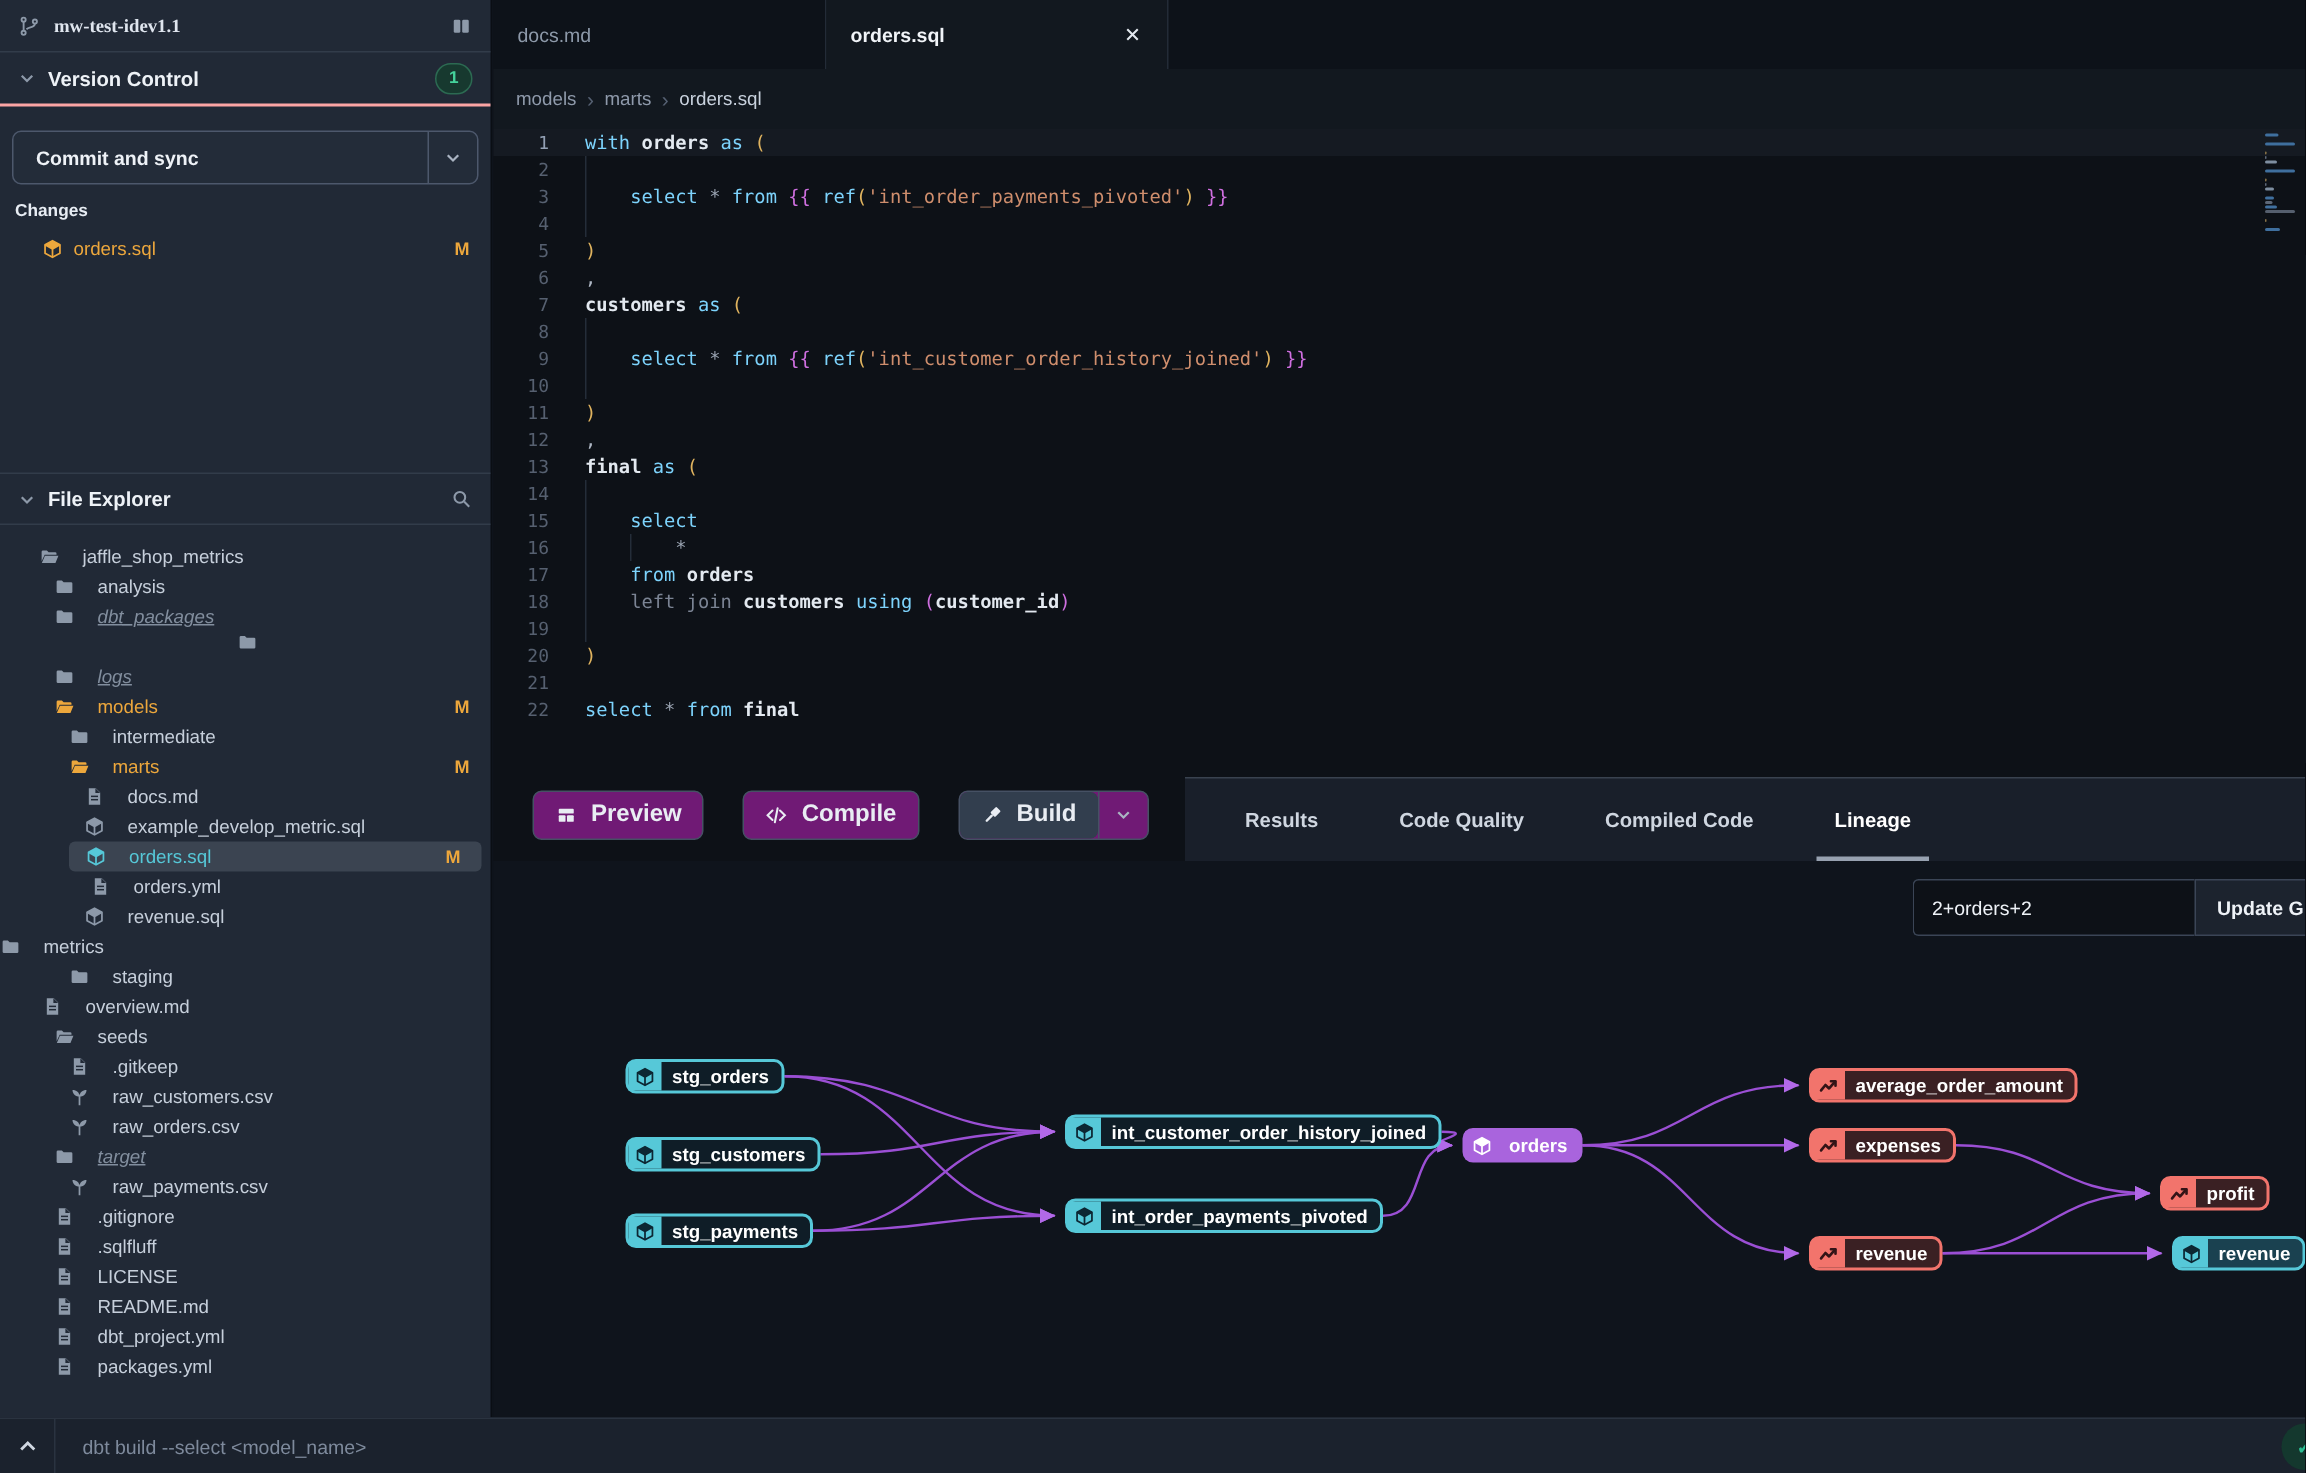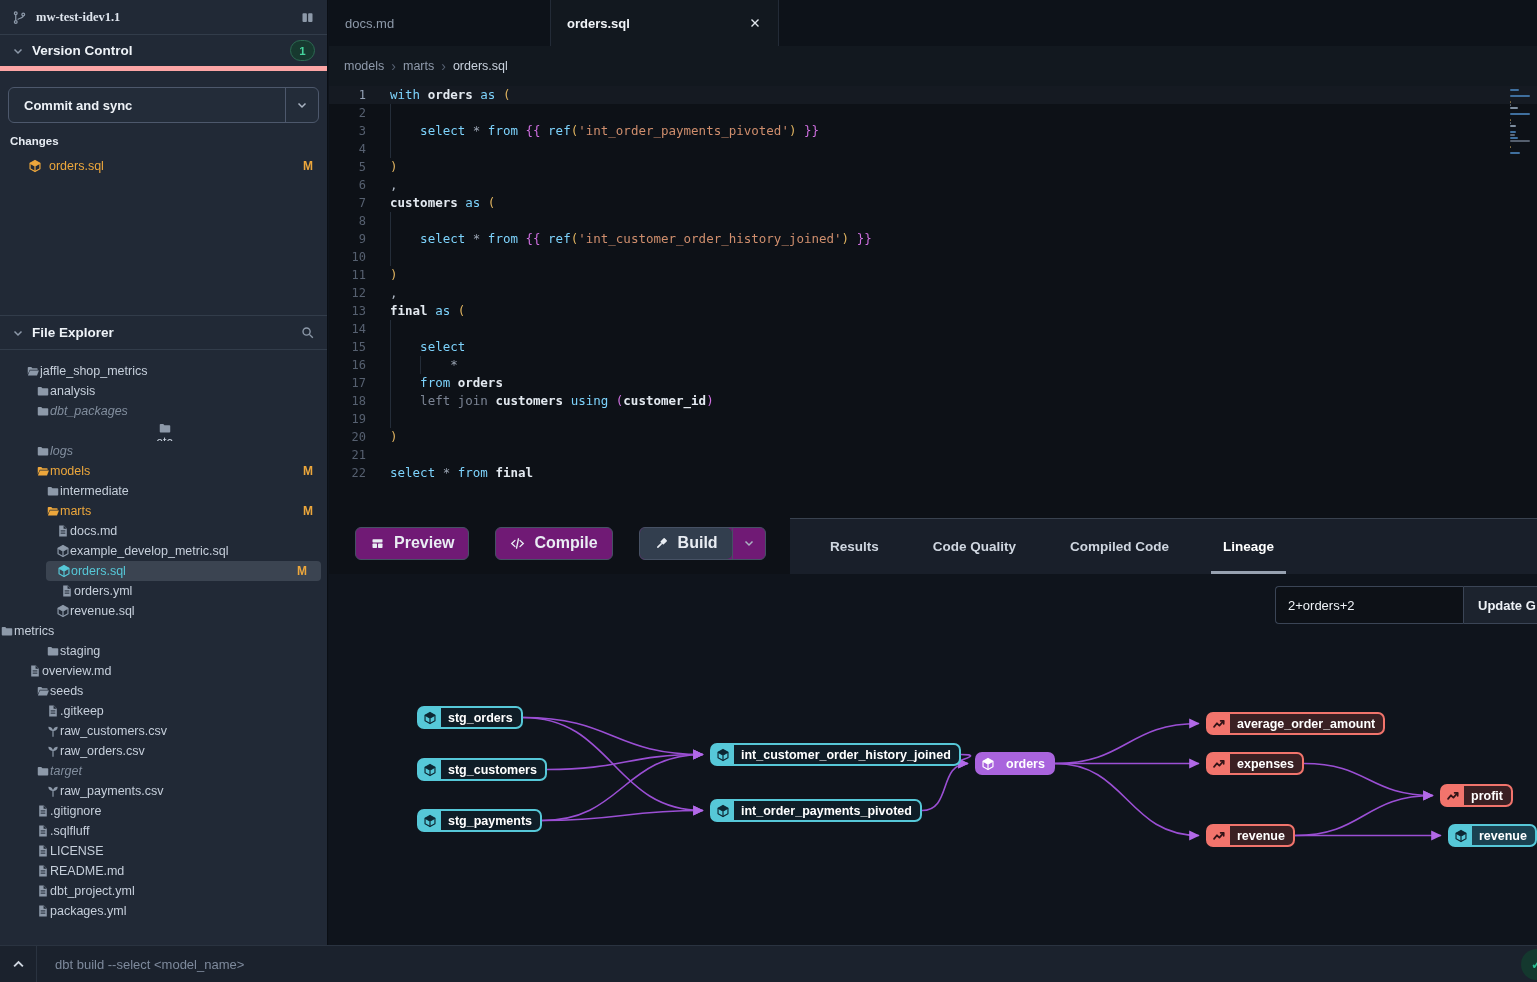"Version Control" .vc-hd { border-bottom: 5px solid #fca5a5 -> 2px solid #fca5a5 }
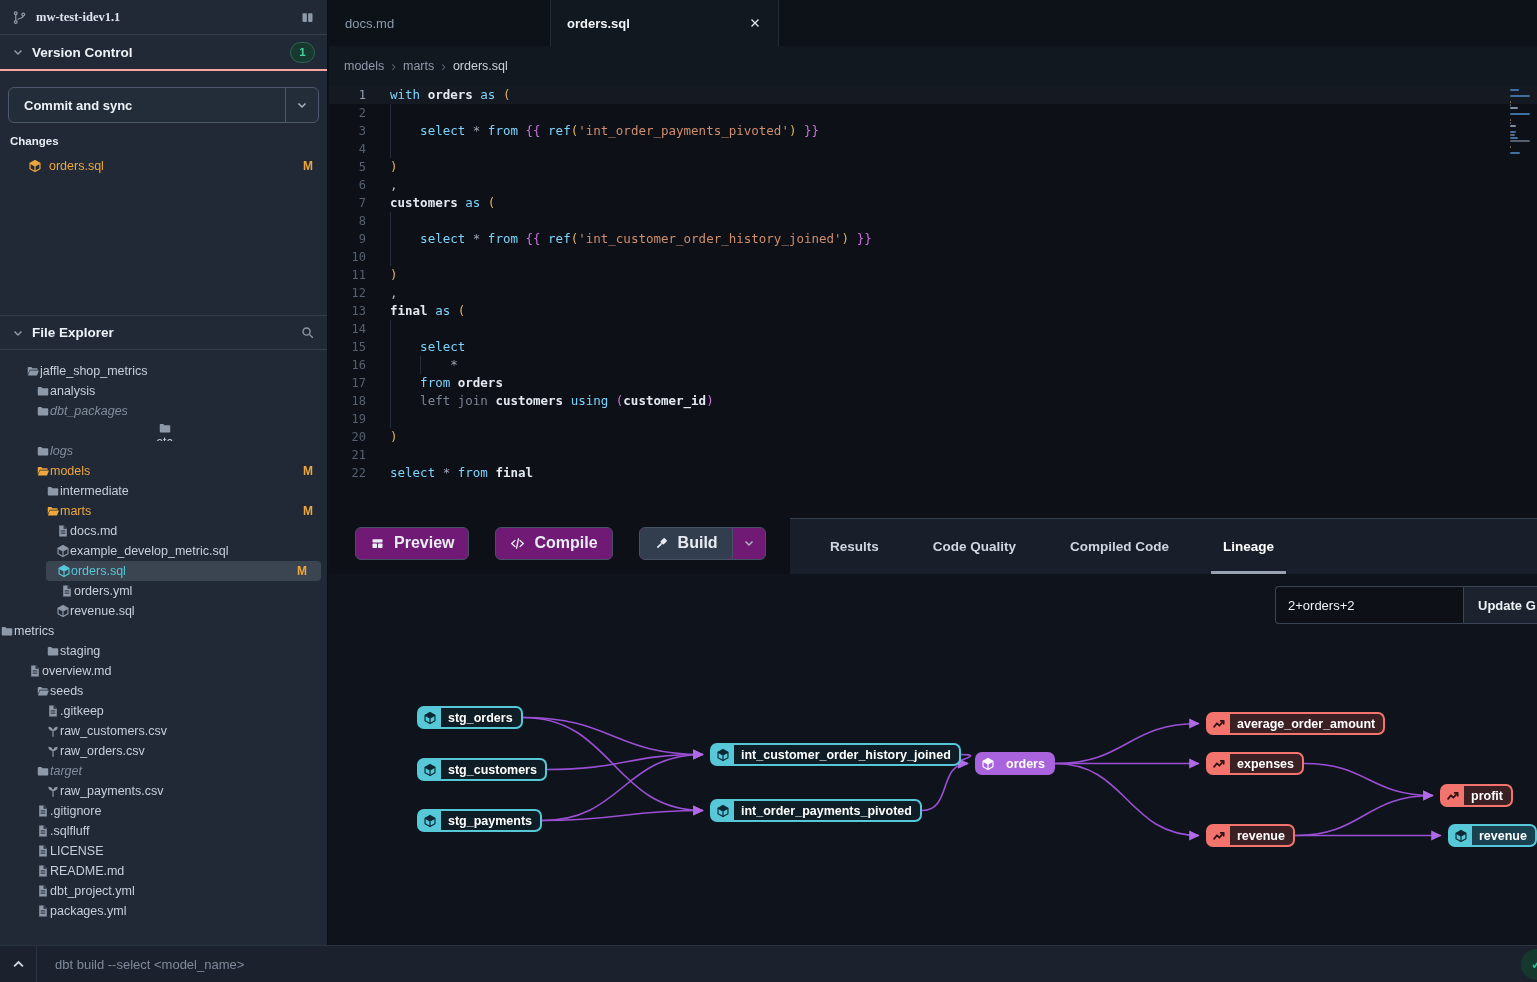"jaffle_shop_metrics" .tree-row { gap: 0 -> 15px }
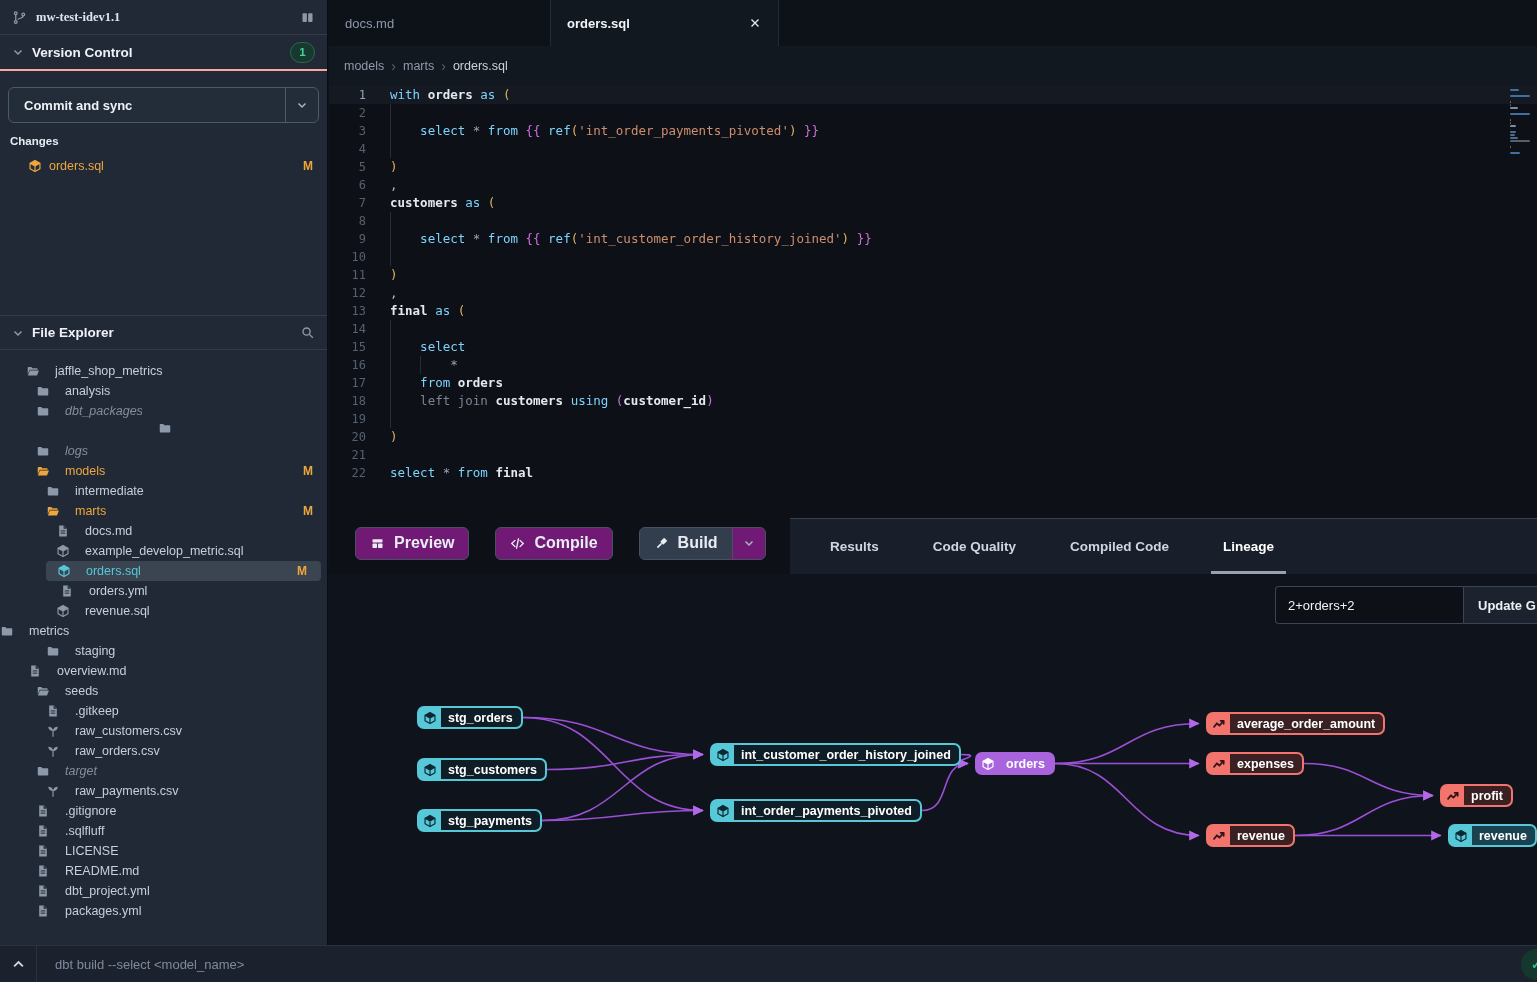"dbt_packages" .tree-row.ital .lbl { text-decoration: none -> underline }
